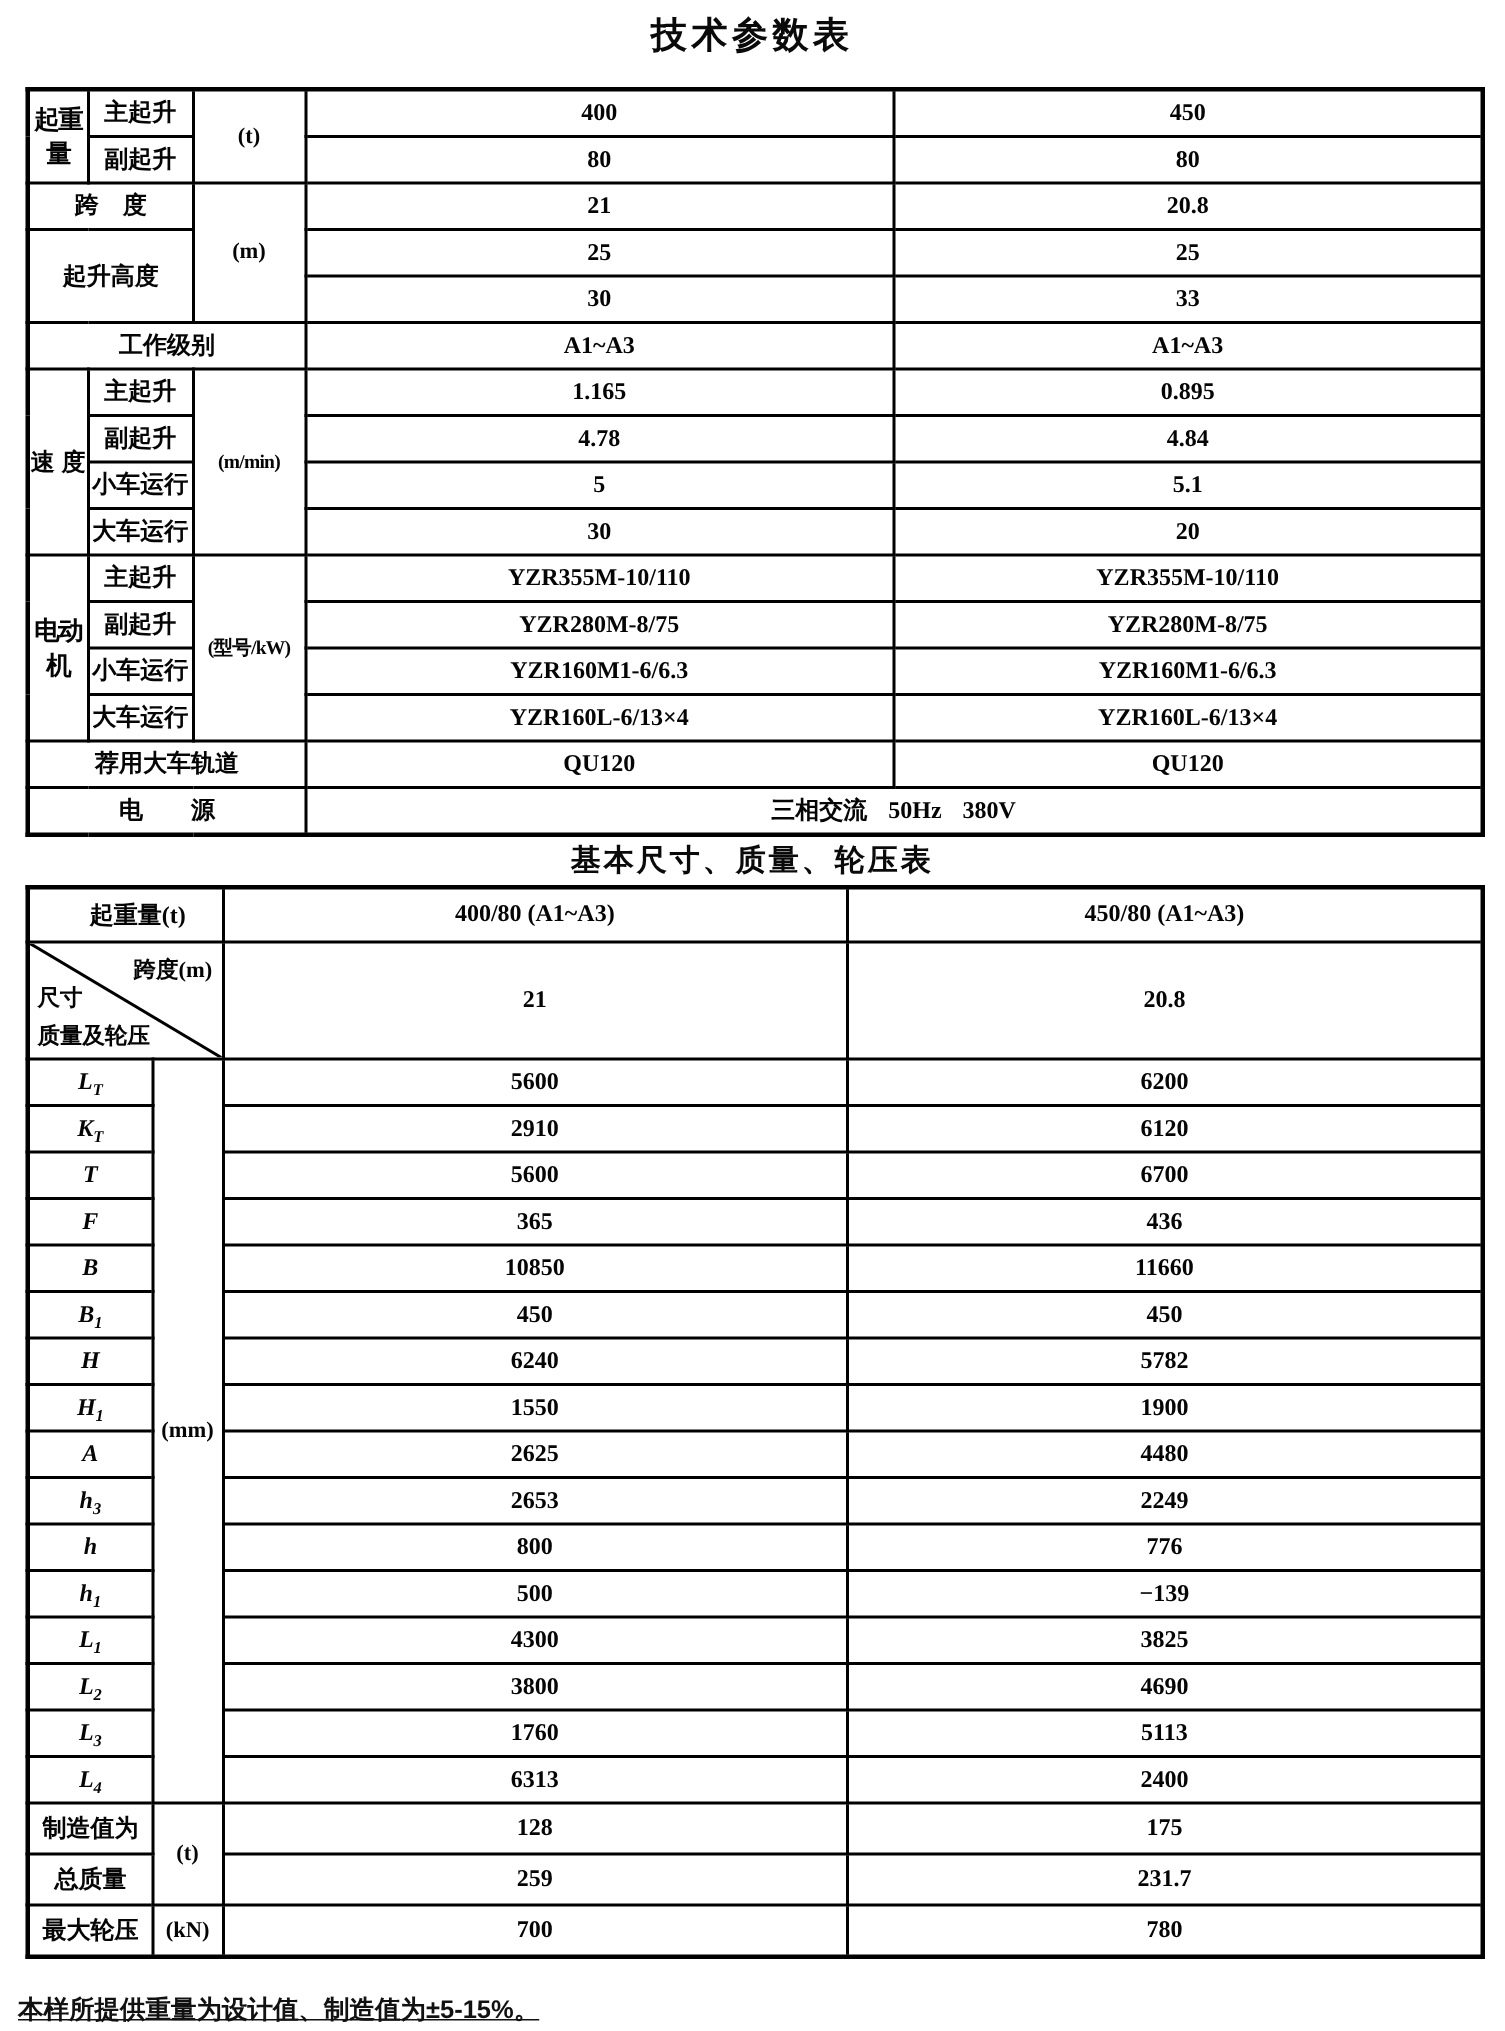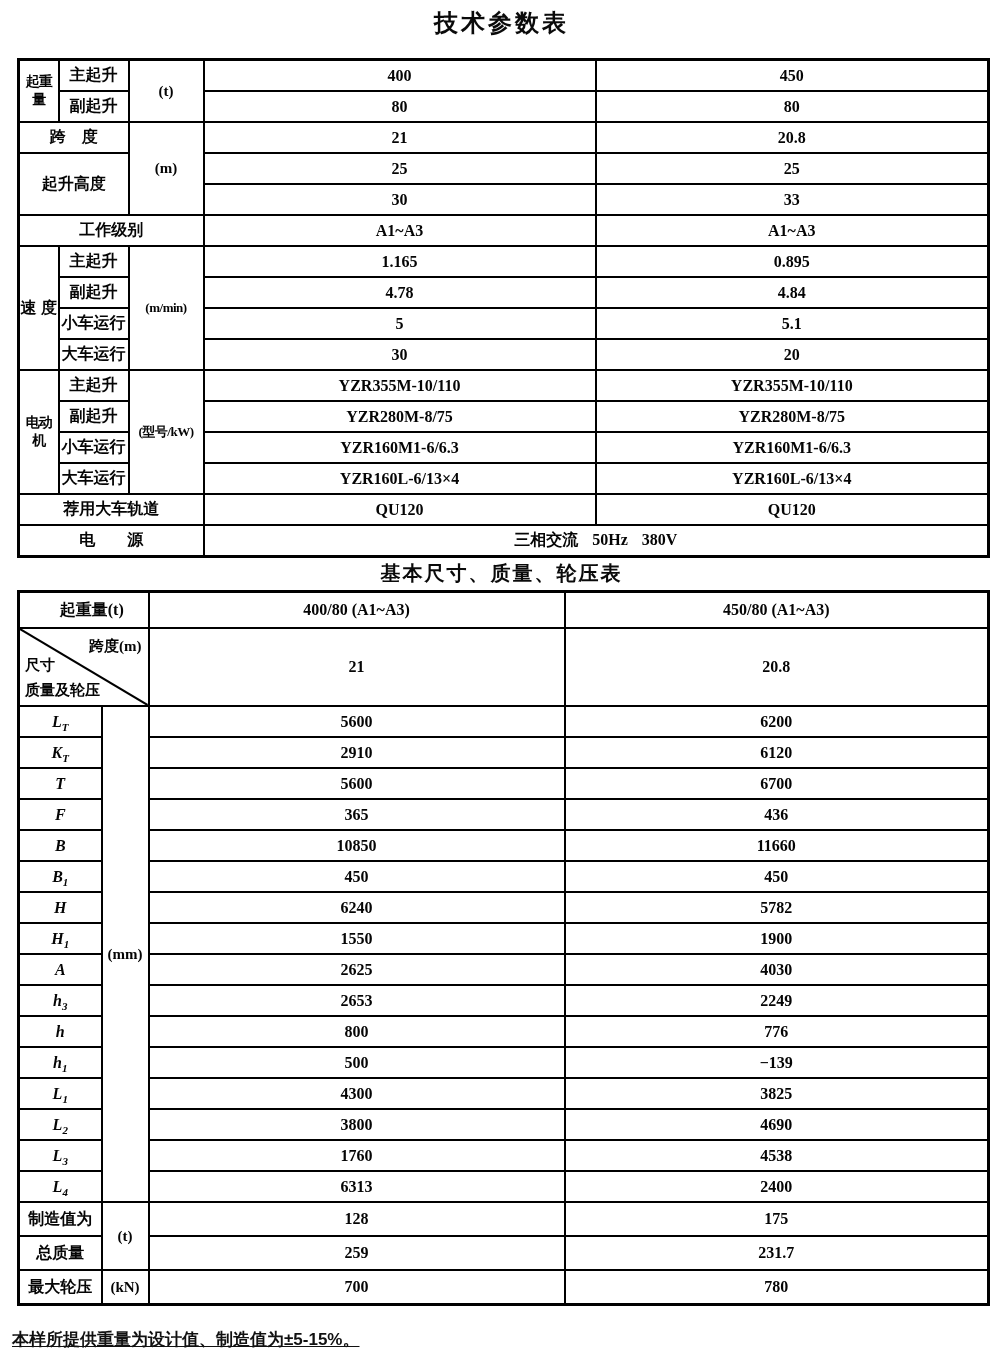"起重量" .zh-sm { font-size: 14px -> 17px }
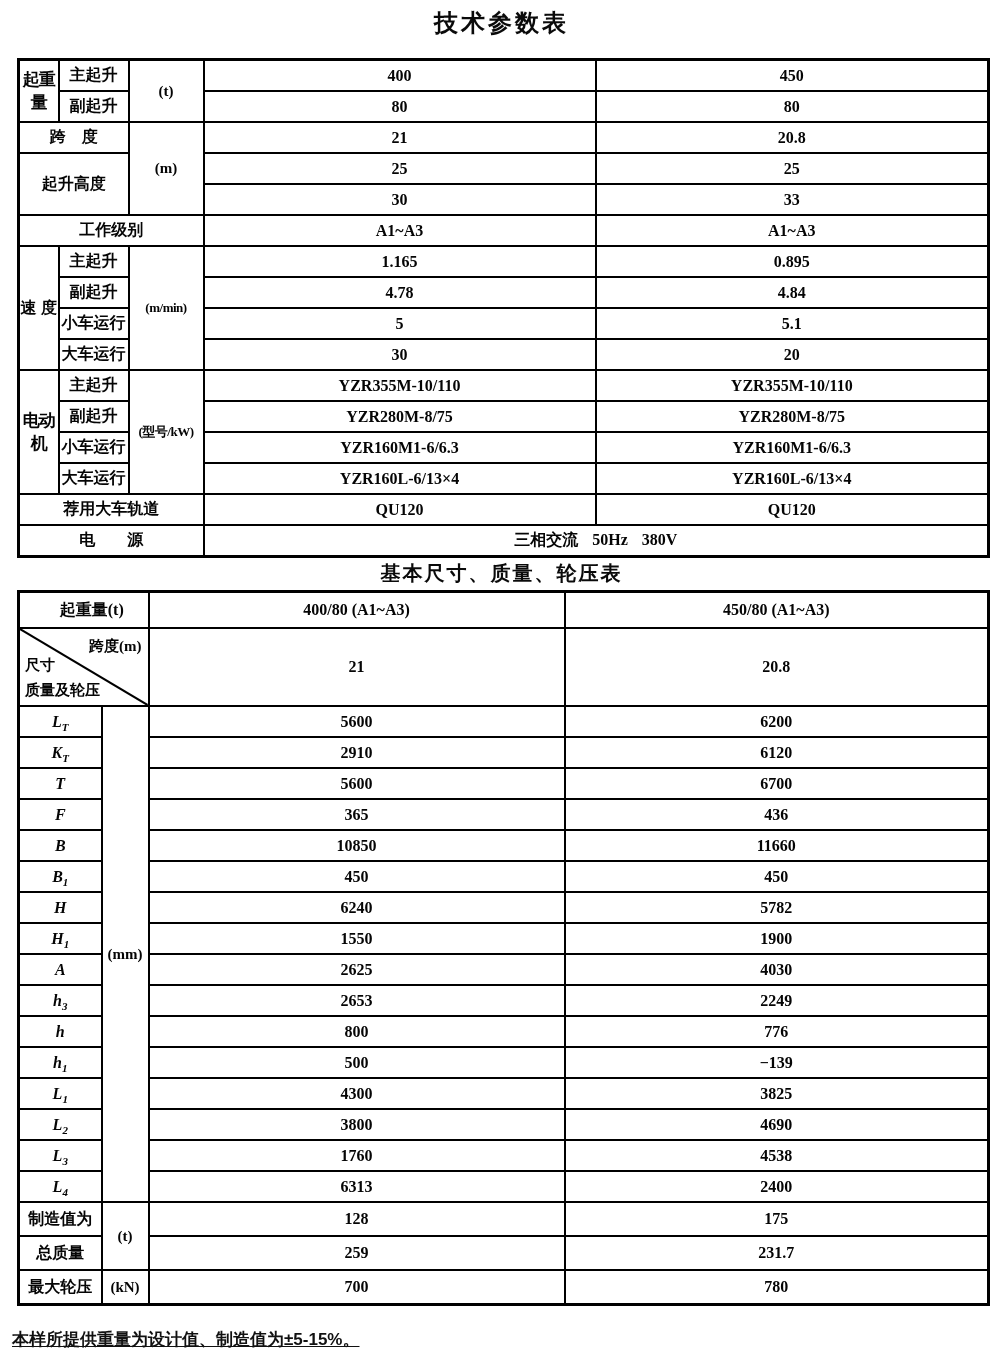"4030" td.num { text: 4030 -> 4480 }
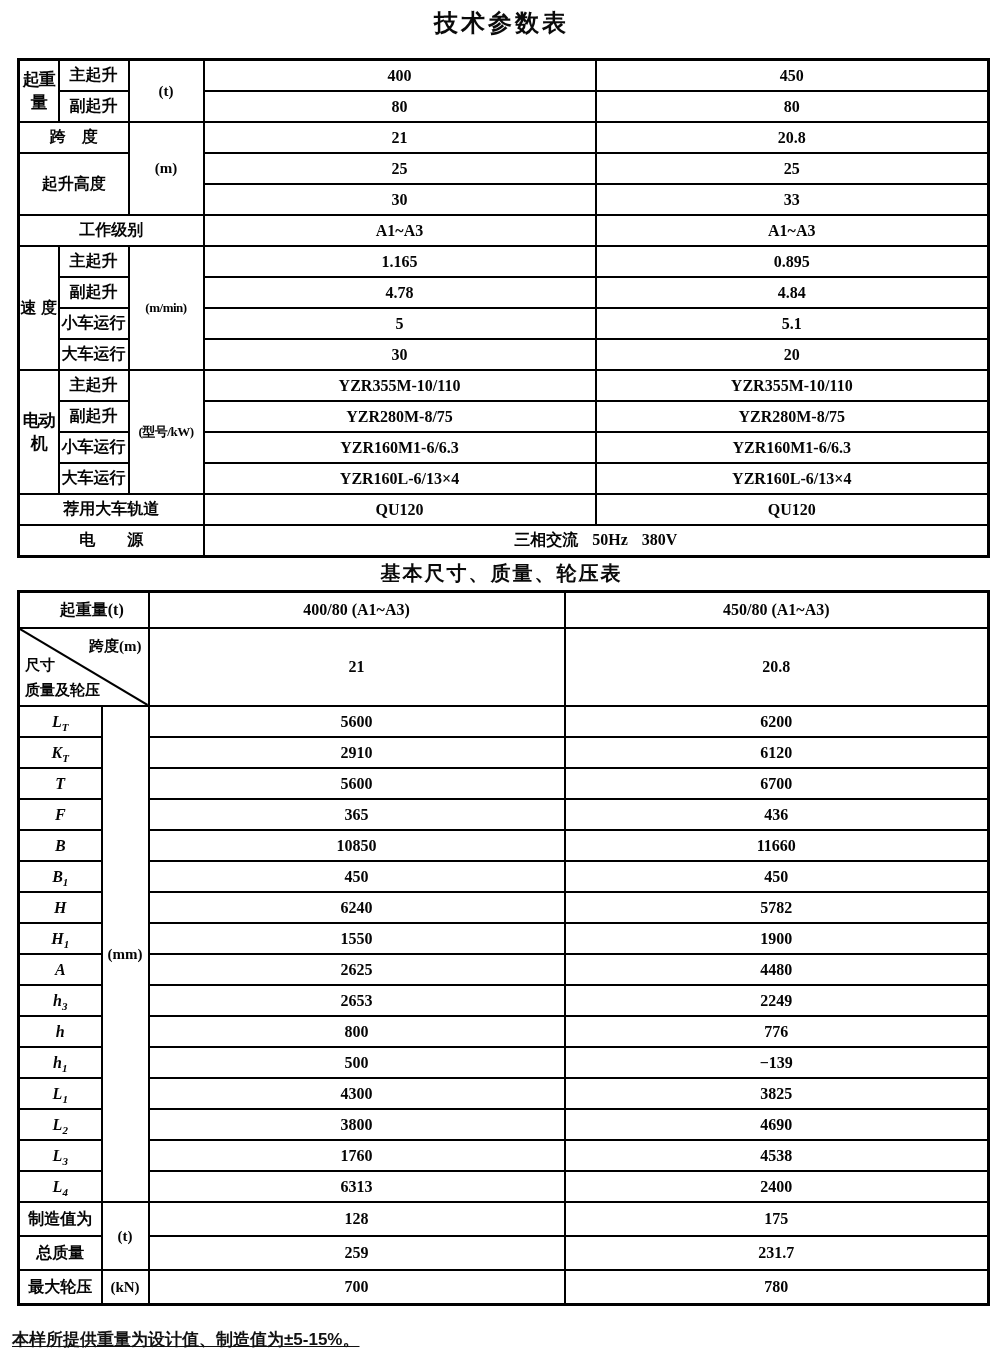"4538" td.num { text: 4538 -> 5113 }
